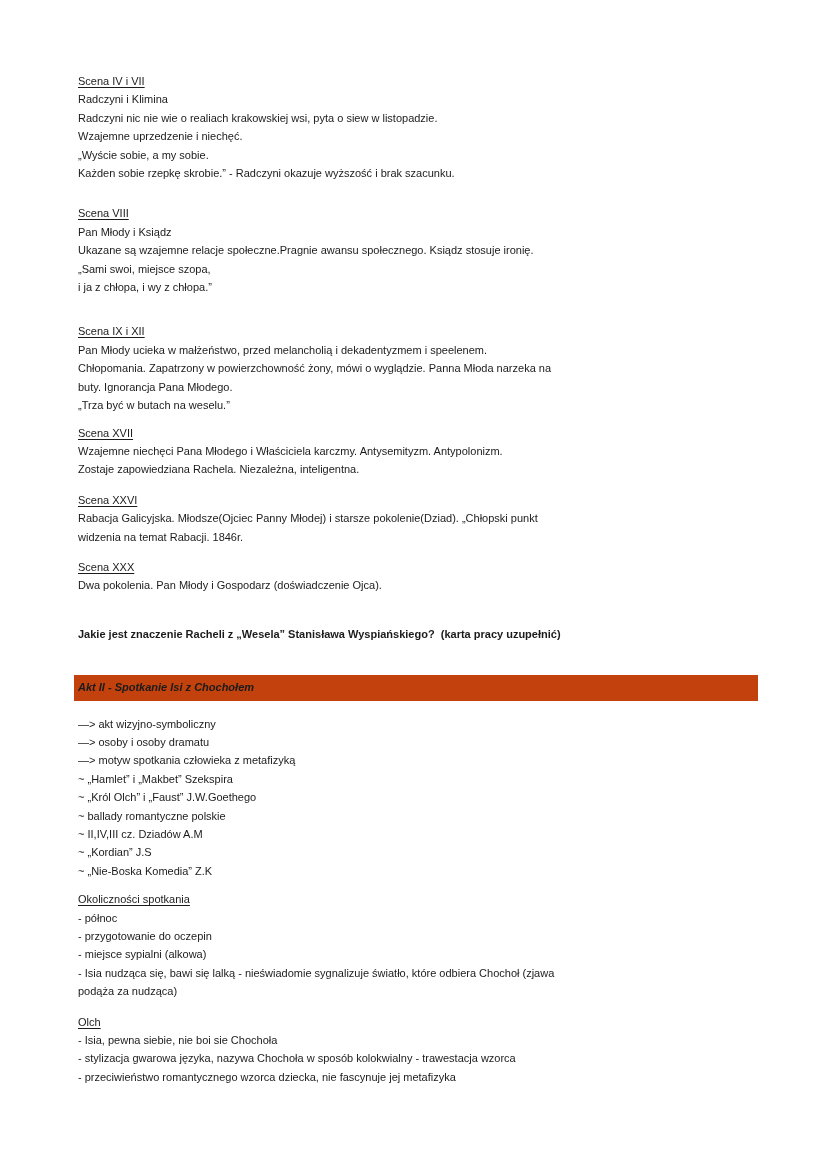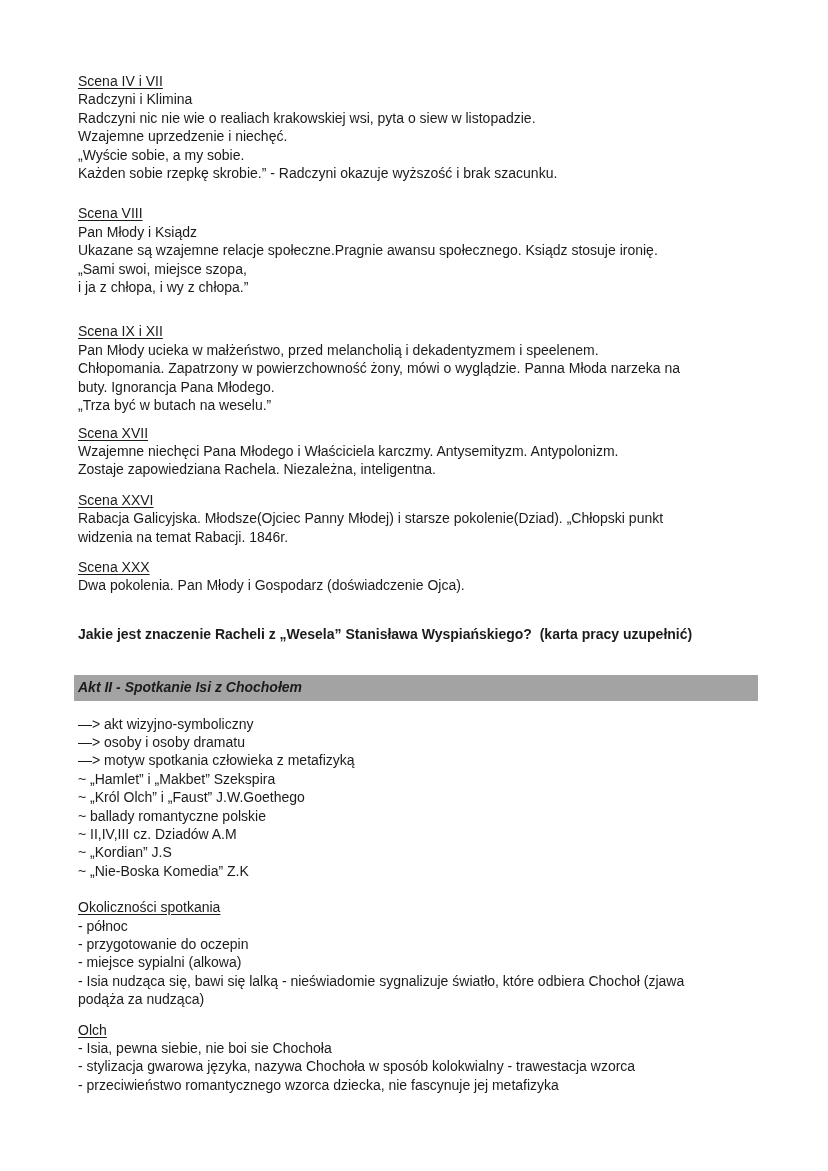"Scena IV i VII" .page { font-size: 14px -> 11px }
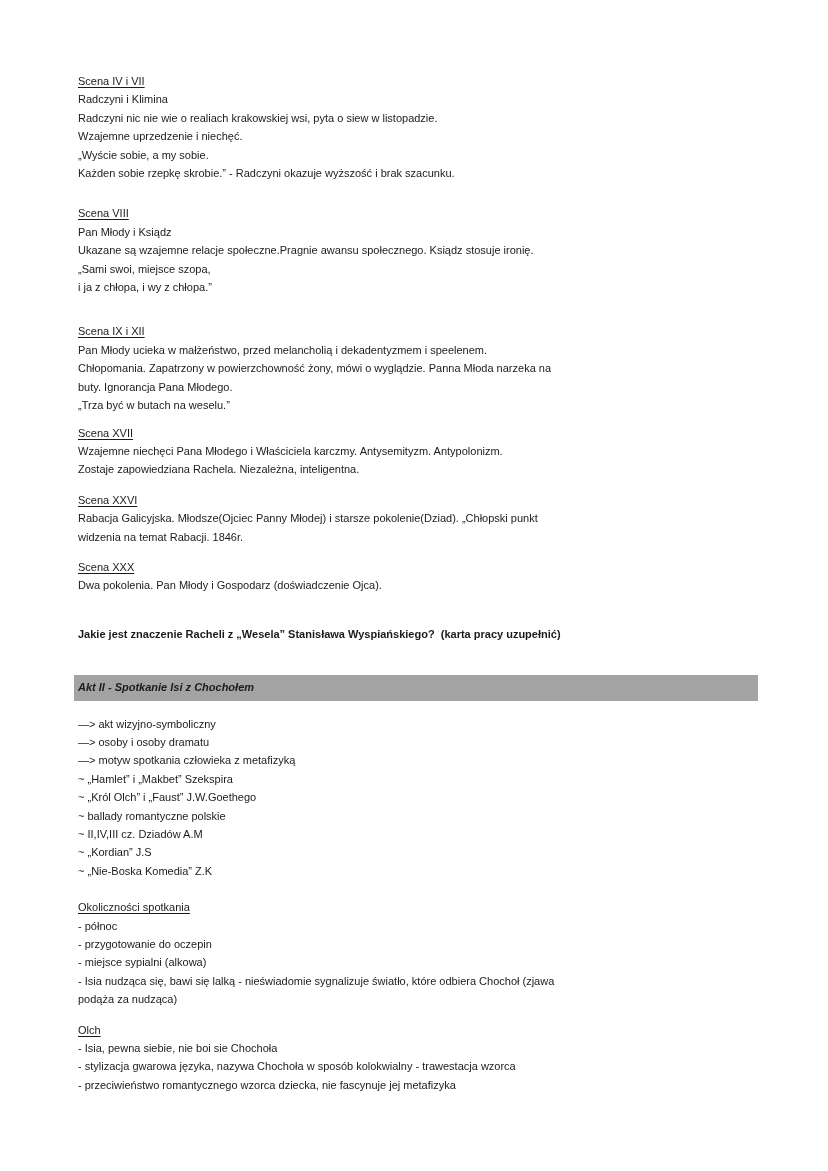"Akt II - Spotkanie Isi" div.act-bar { background: #a3a3a3 -> #c2410c }
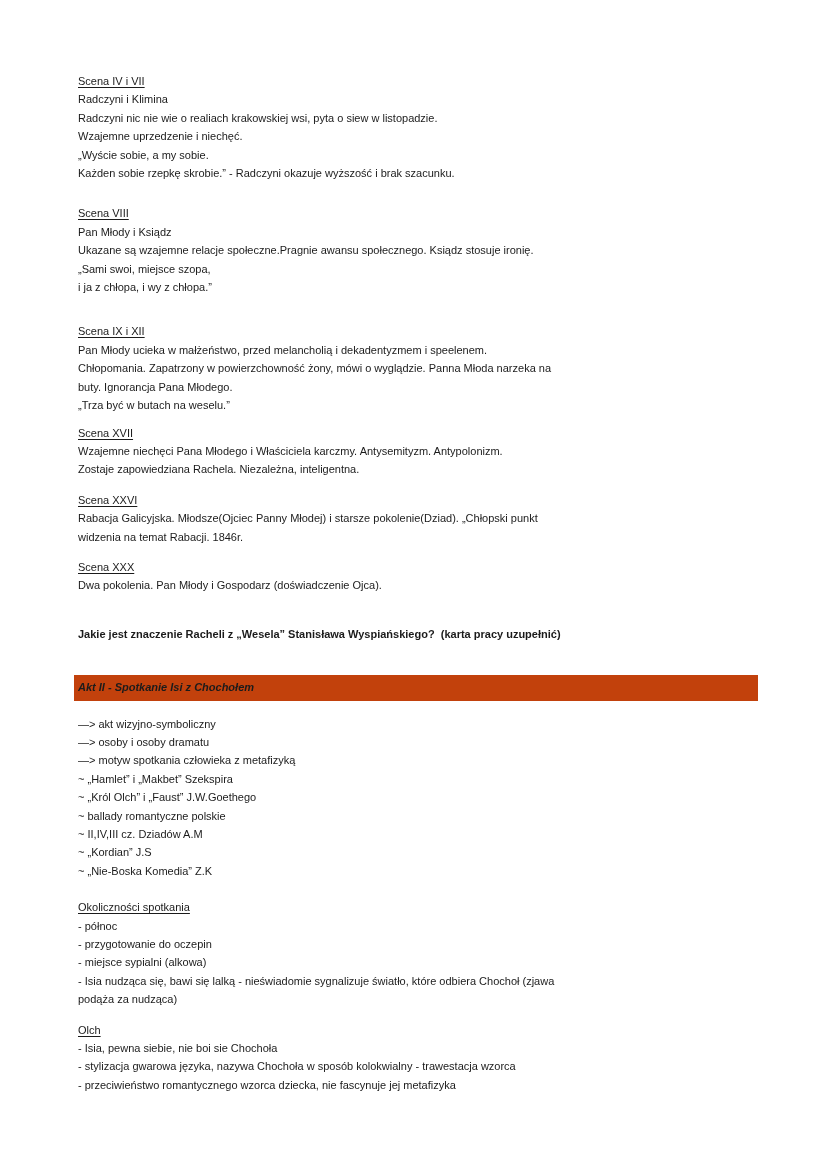"—> akt wizyjno-symboliczny" .gap-h { margin-bottom: 18px -> 10px }
